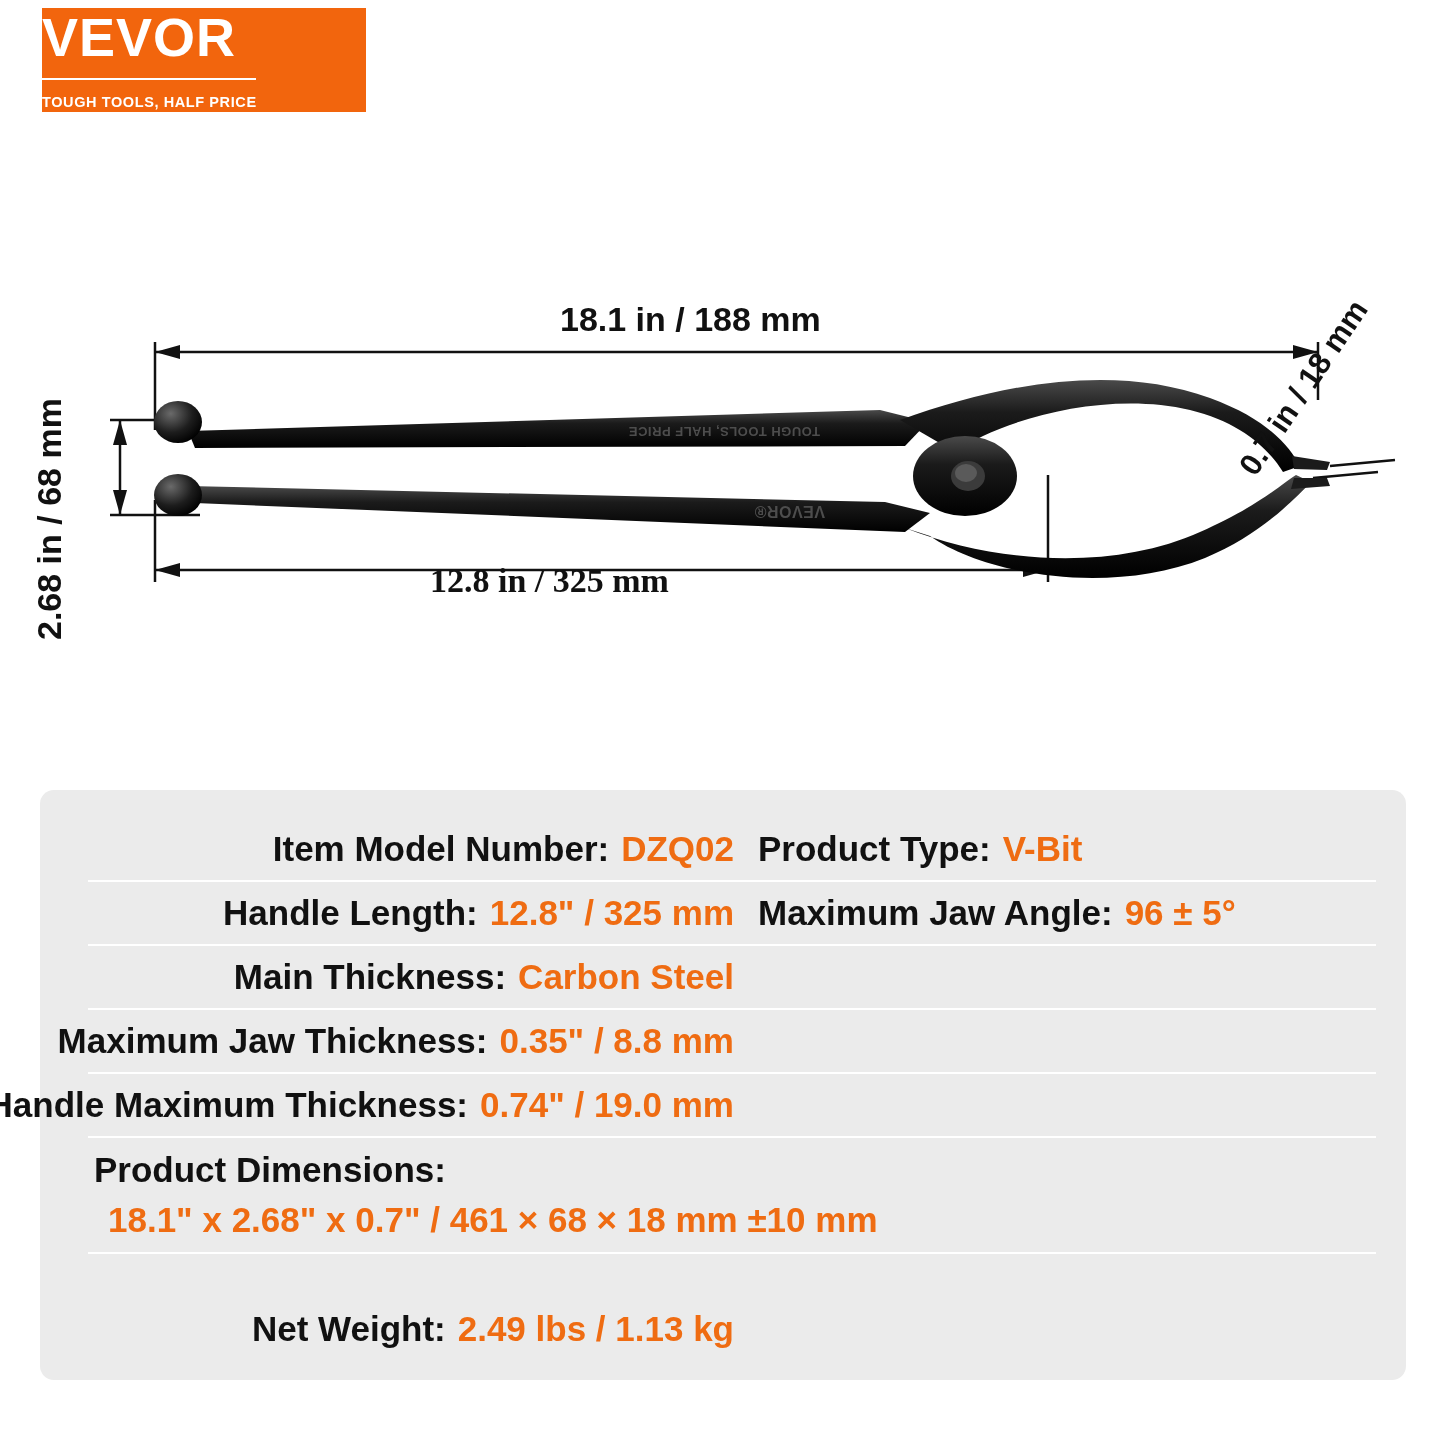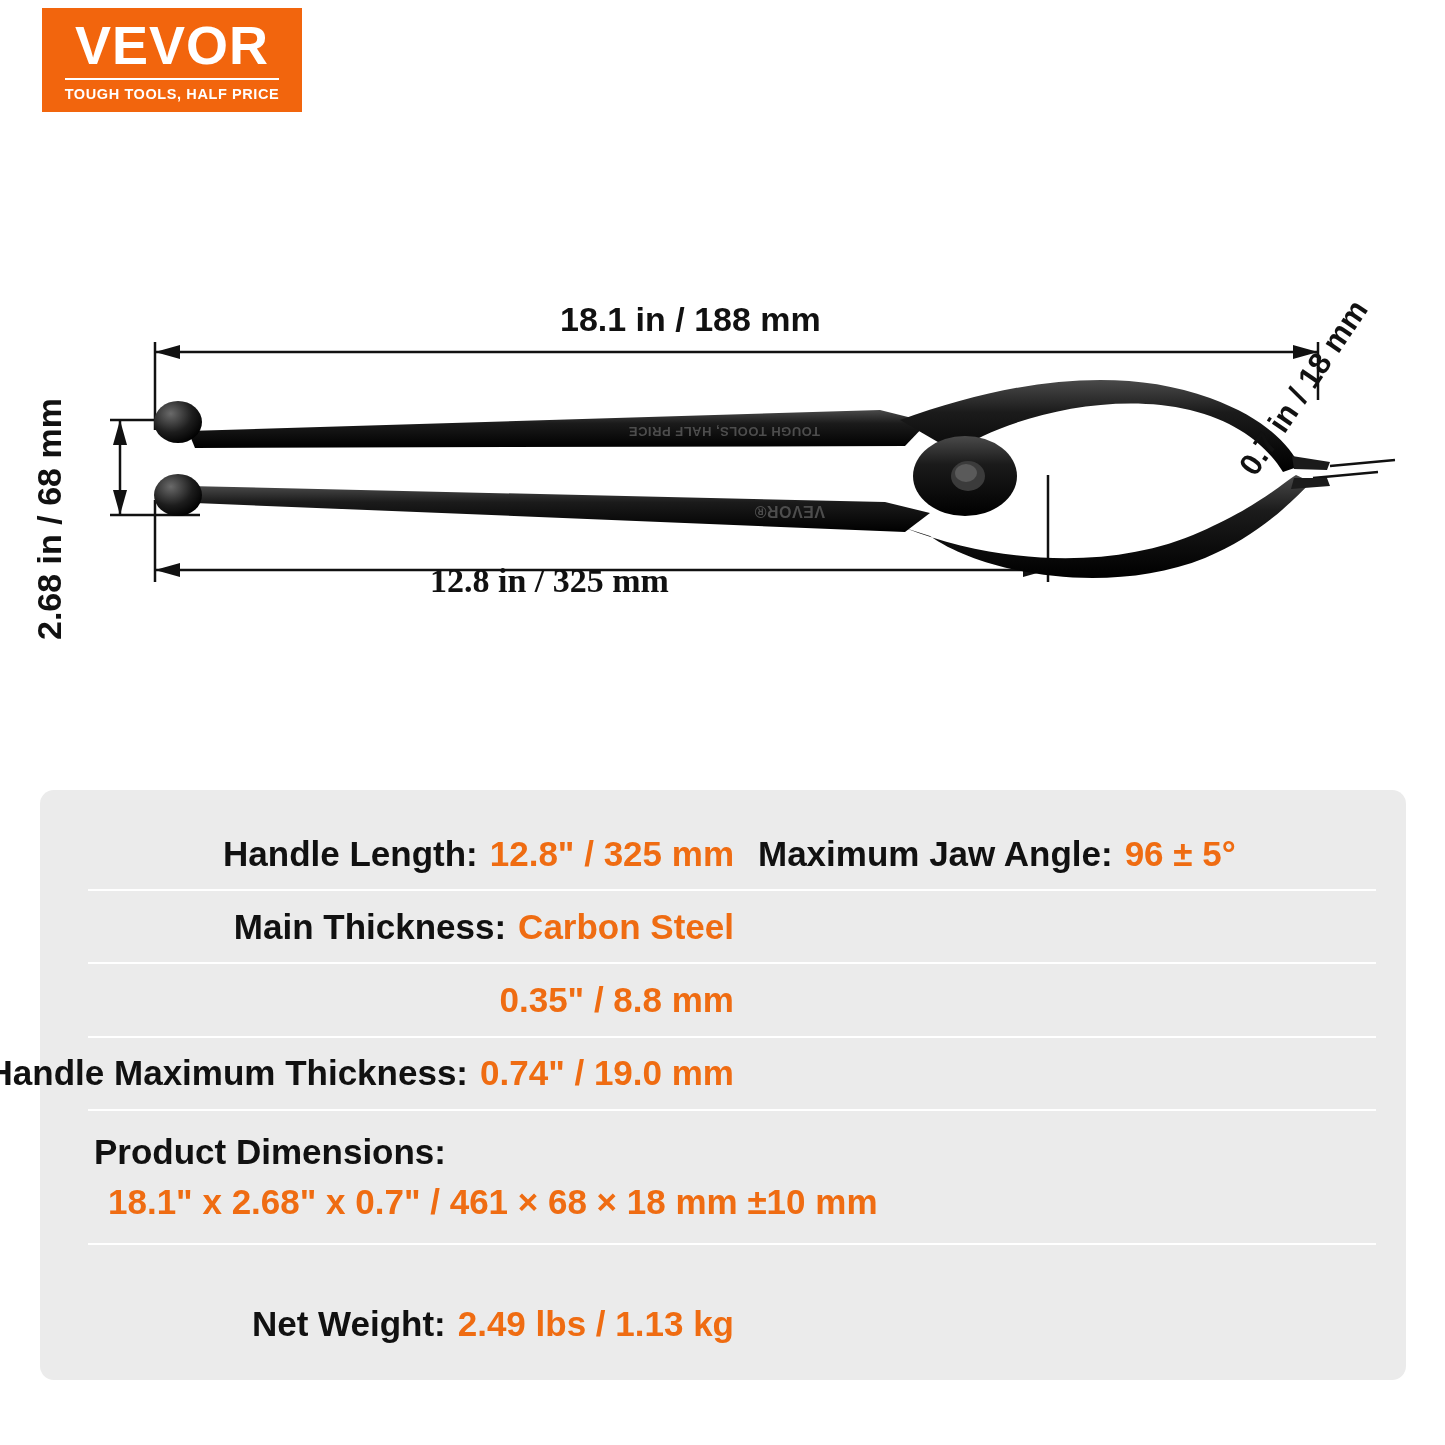"VEVOR" .logo-box { align-items: center -> none; gap: none -> 8px; width: 260px -> 324px }
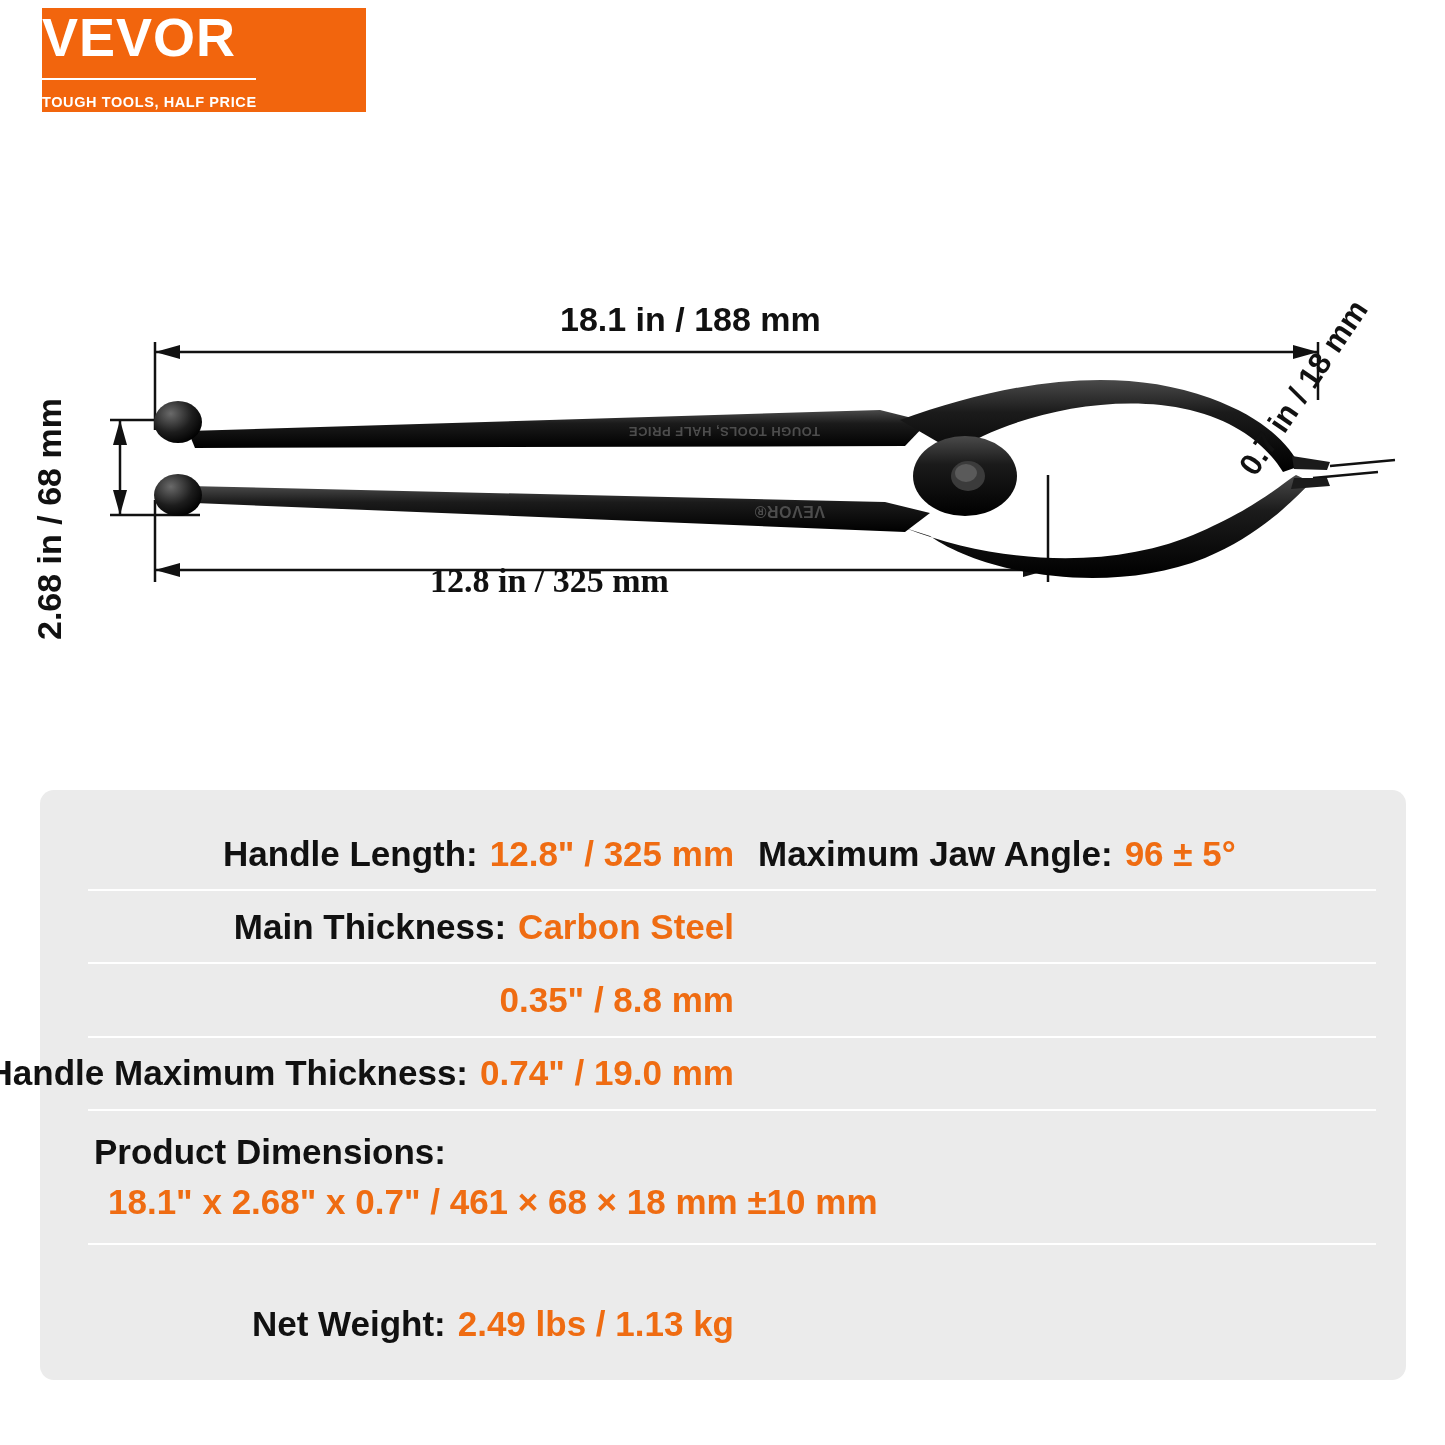"Item Model Number:" div.spec-row { html: none -> <div> <div> <span>Item Model Number:</span> <span>DZQ02</span> </div> <div> <span>Product Type:</span> <span>V-Bit</span> </div> </div> }
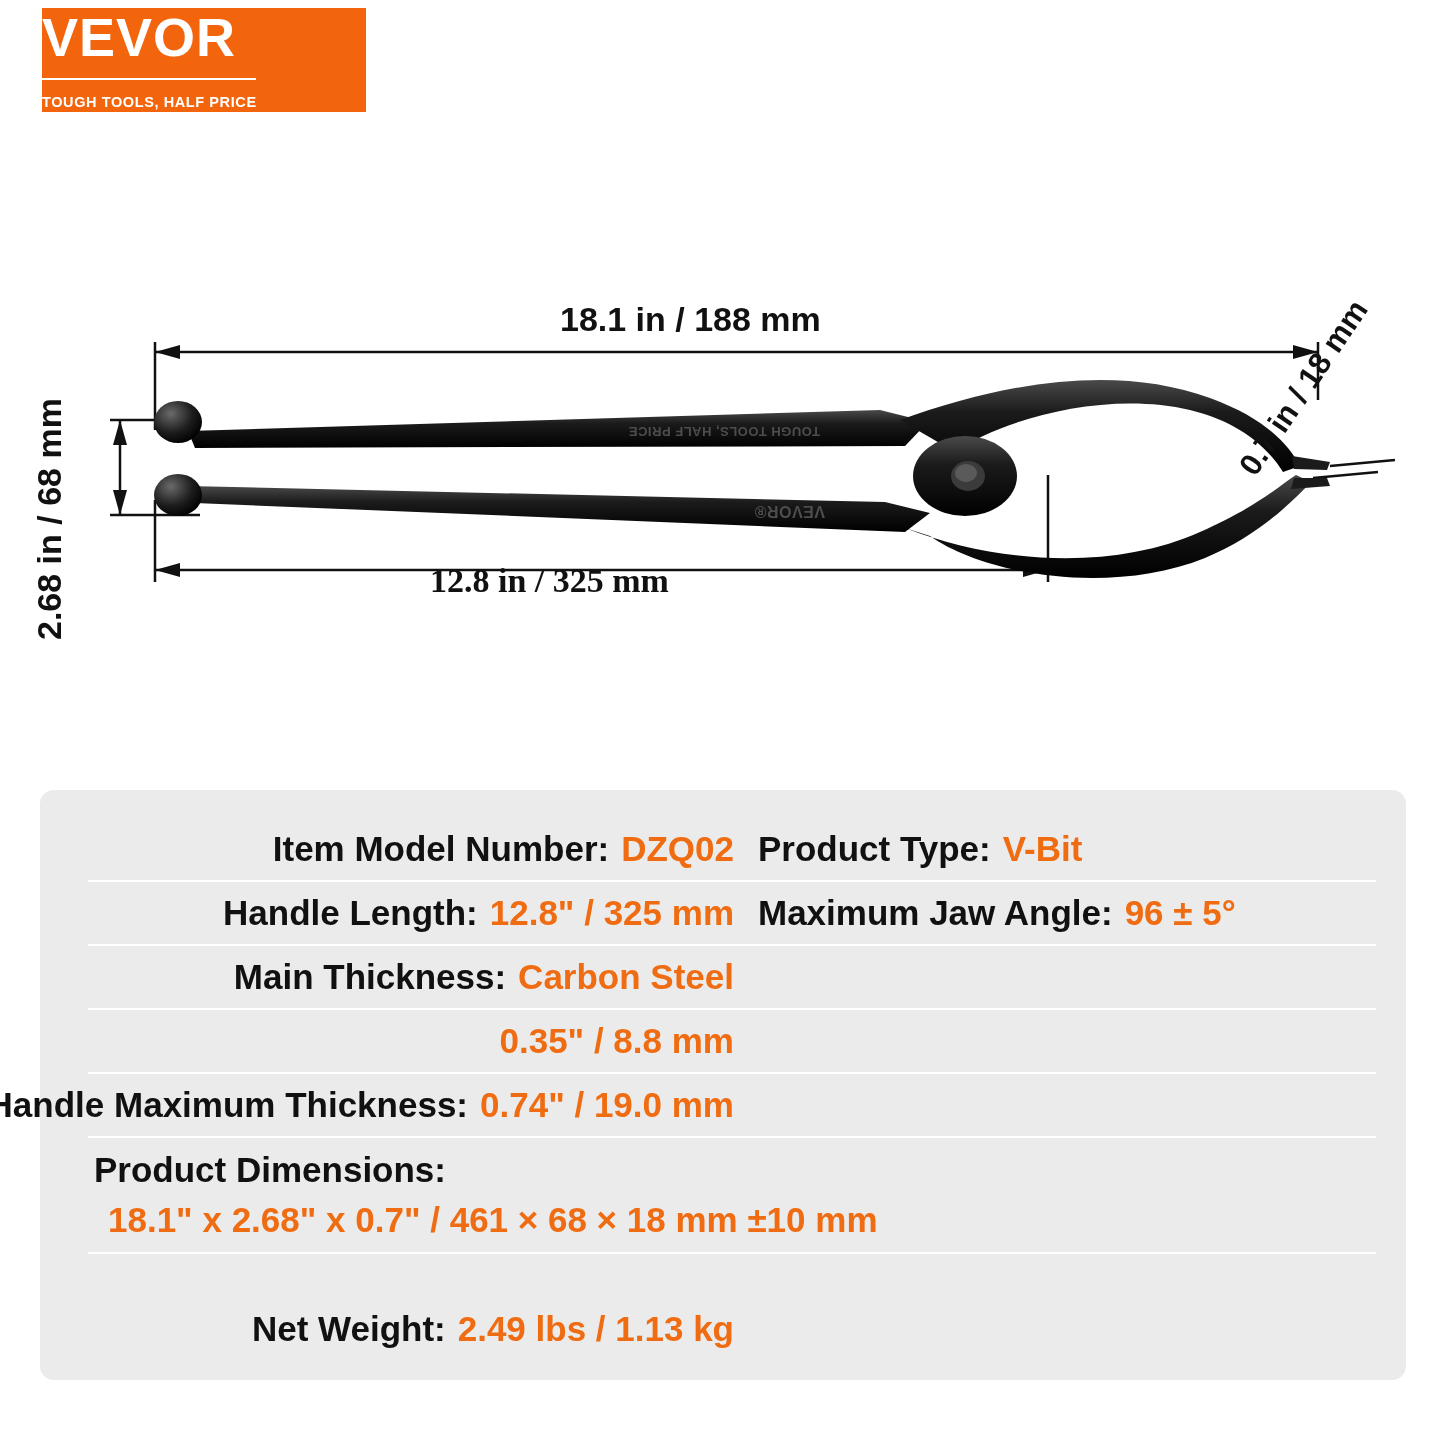"Maximum Jaw Thickness:" span.lbl { html: none -> <span>Maximum Jaw Thickness:</span> }
